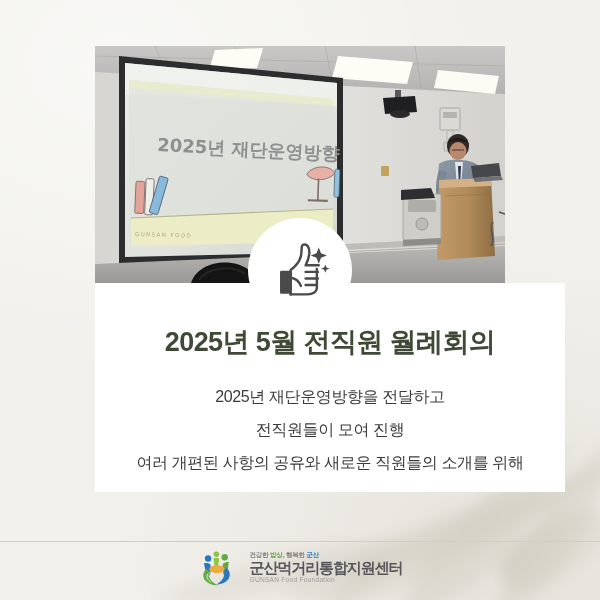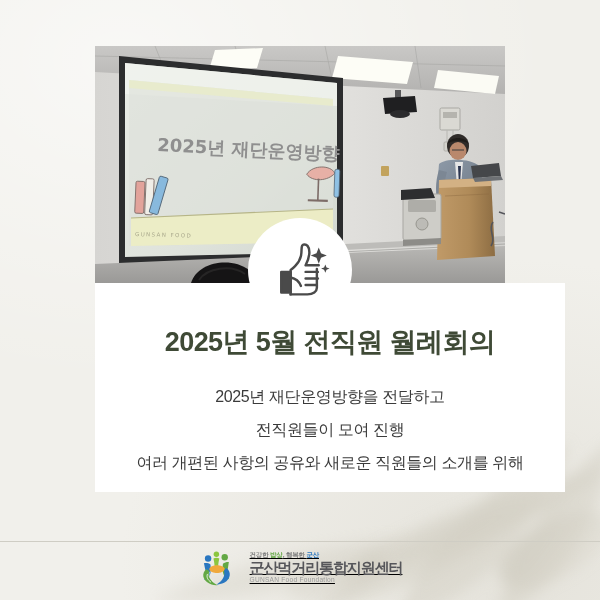"군산먹거리통합지원센터" .footer-logo { text-decoration: underline -> none }
